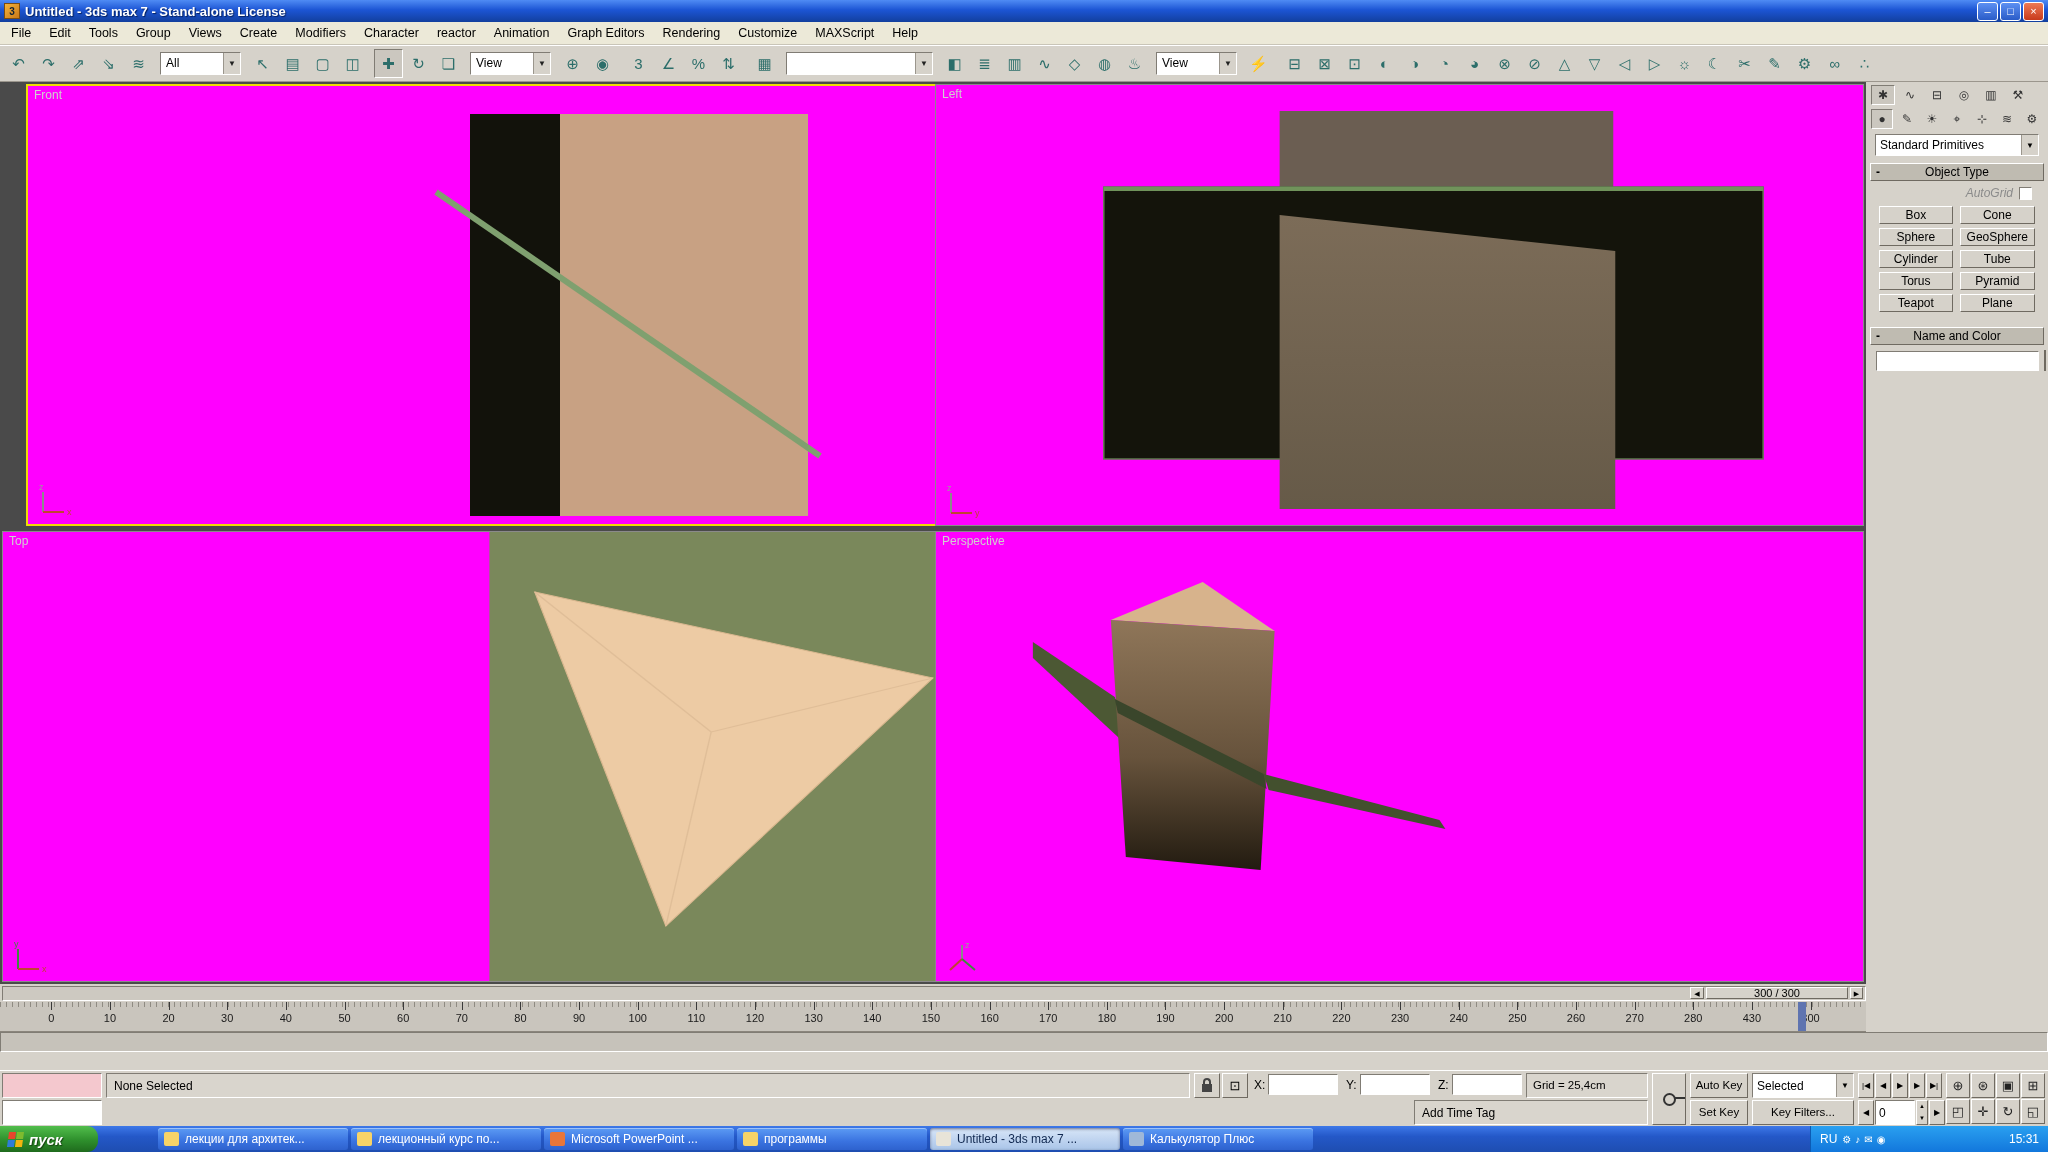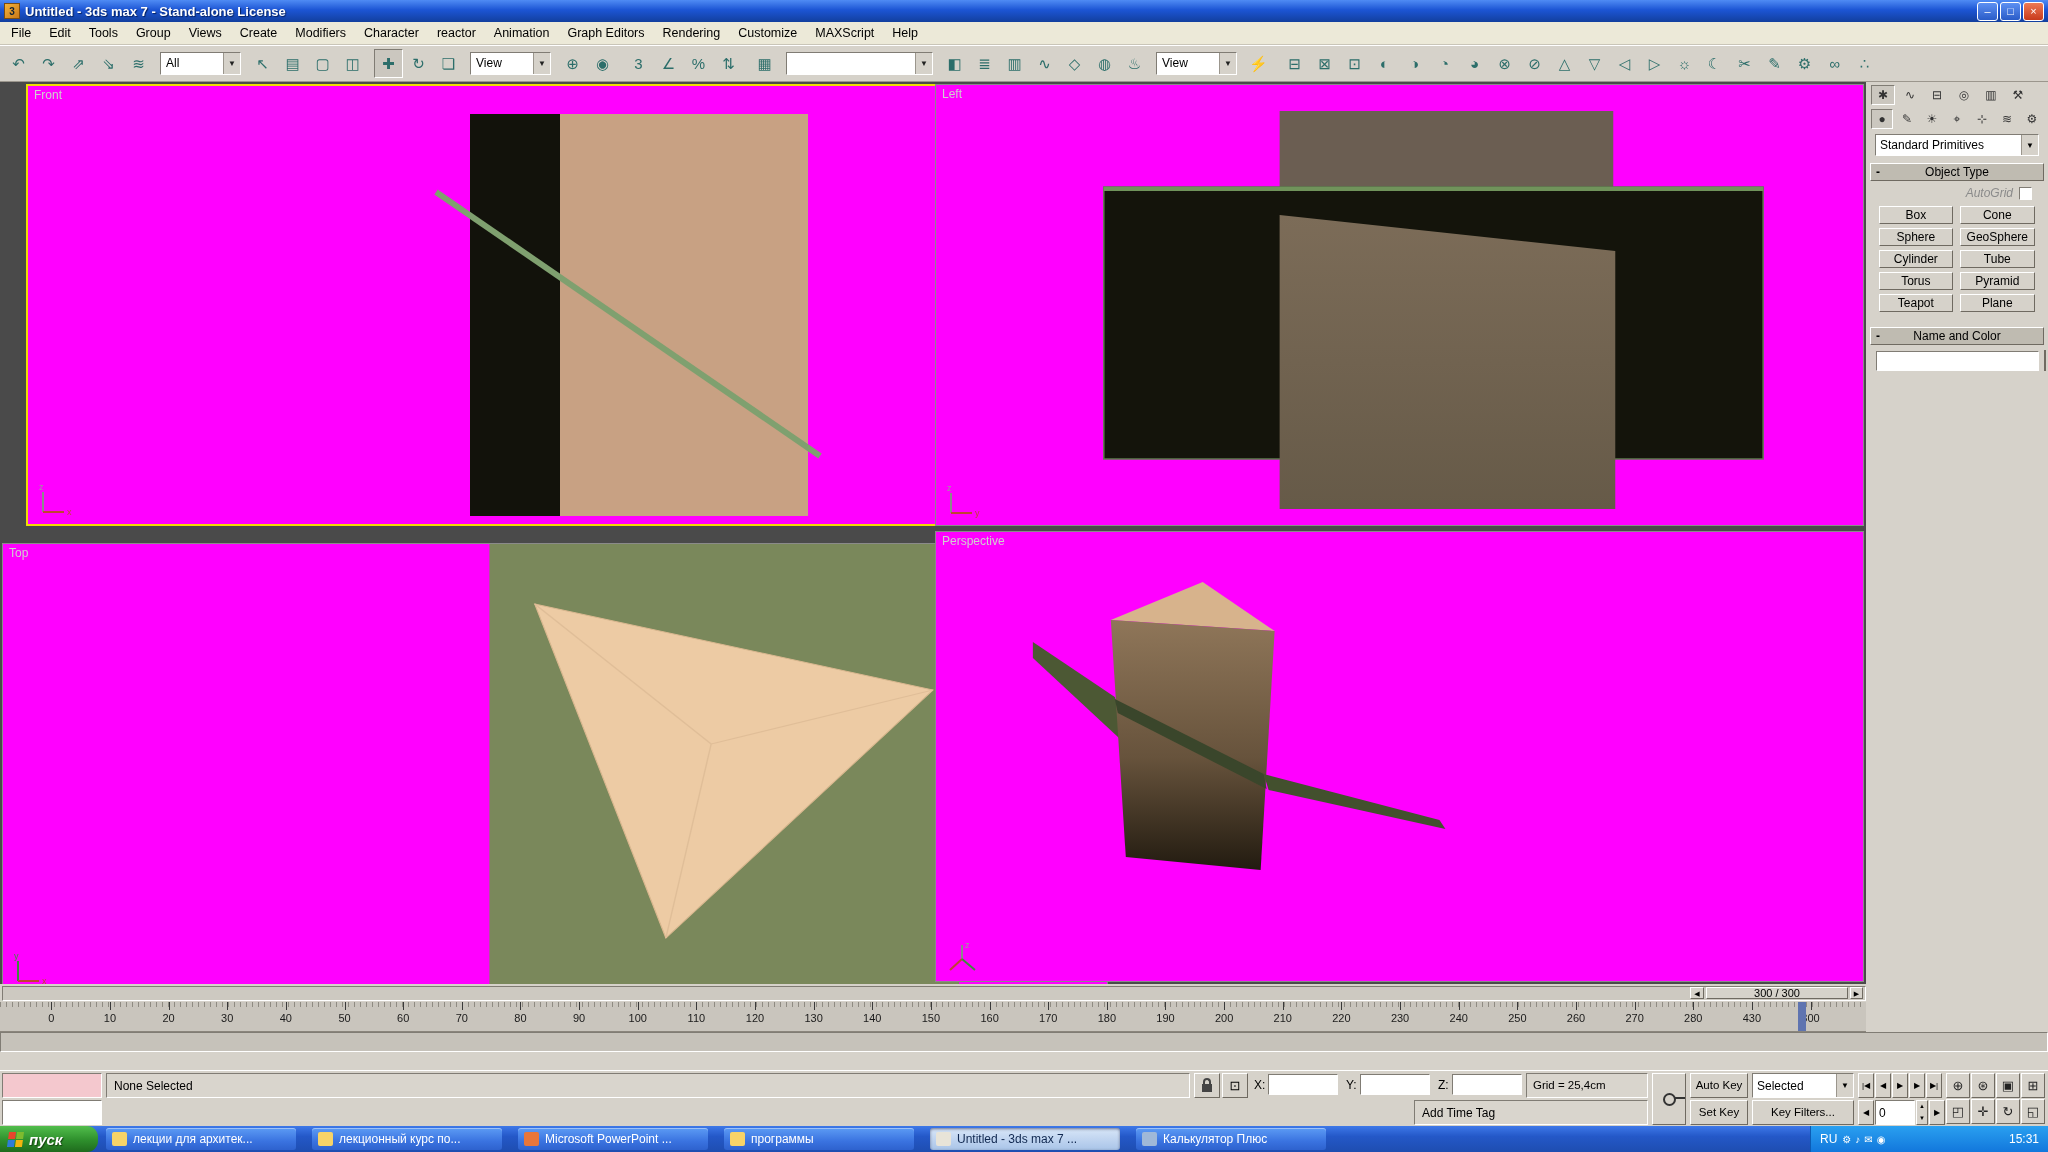"Top" .vp-top { margin-top: 12px -> none }
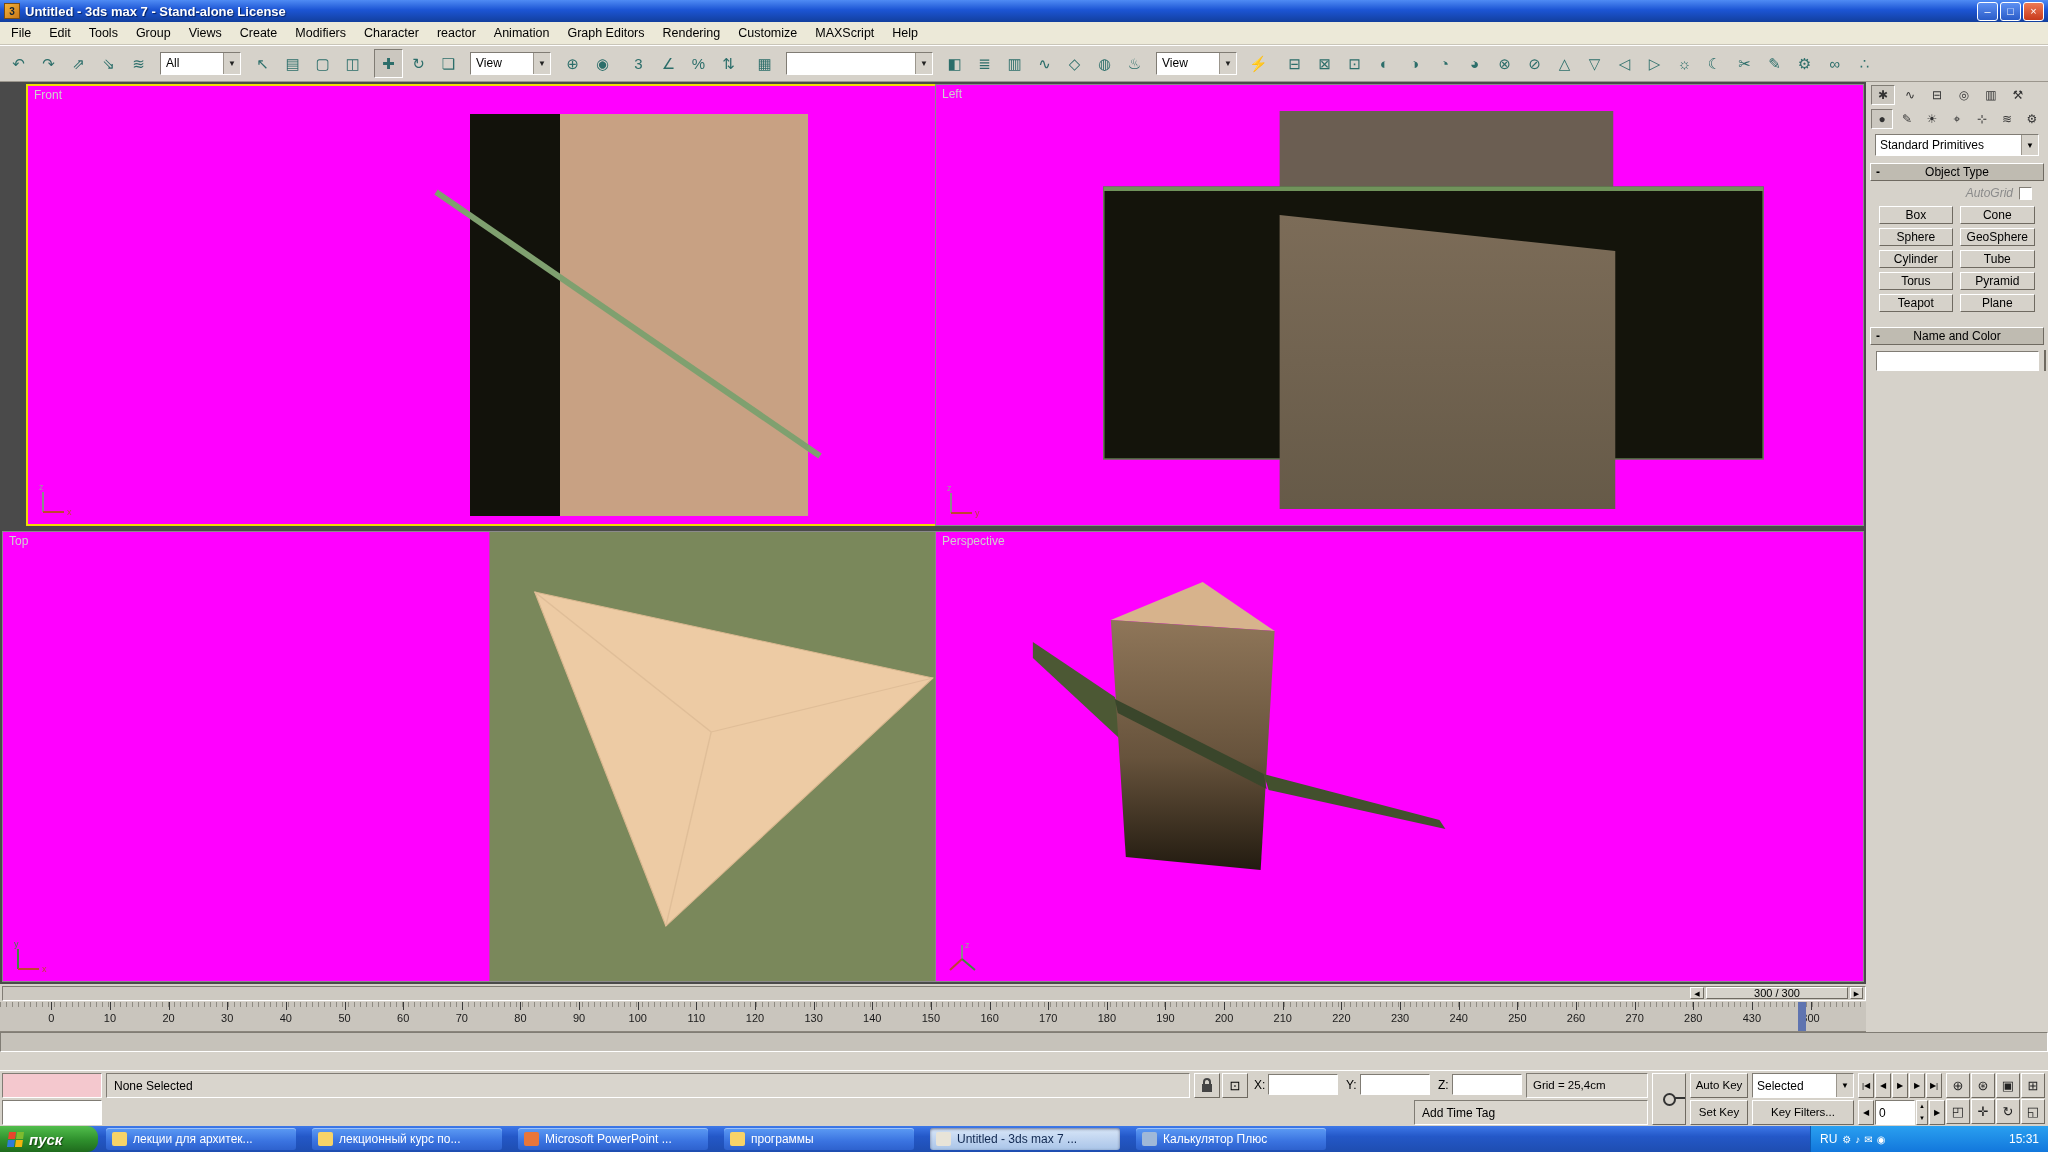"лекции для архитек..." .tb-items { gap: 16px -> 3px; margin-left: none -> 44px; padding: 2px 8px -> 2px 16px }
